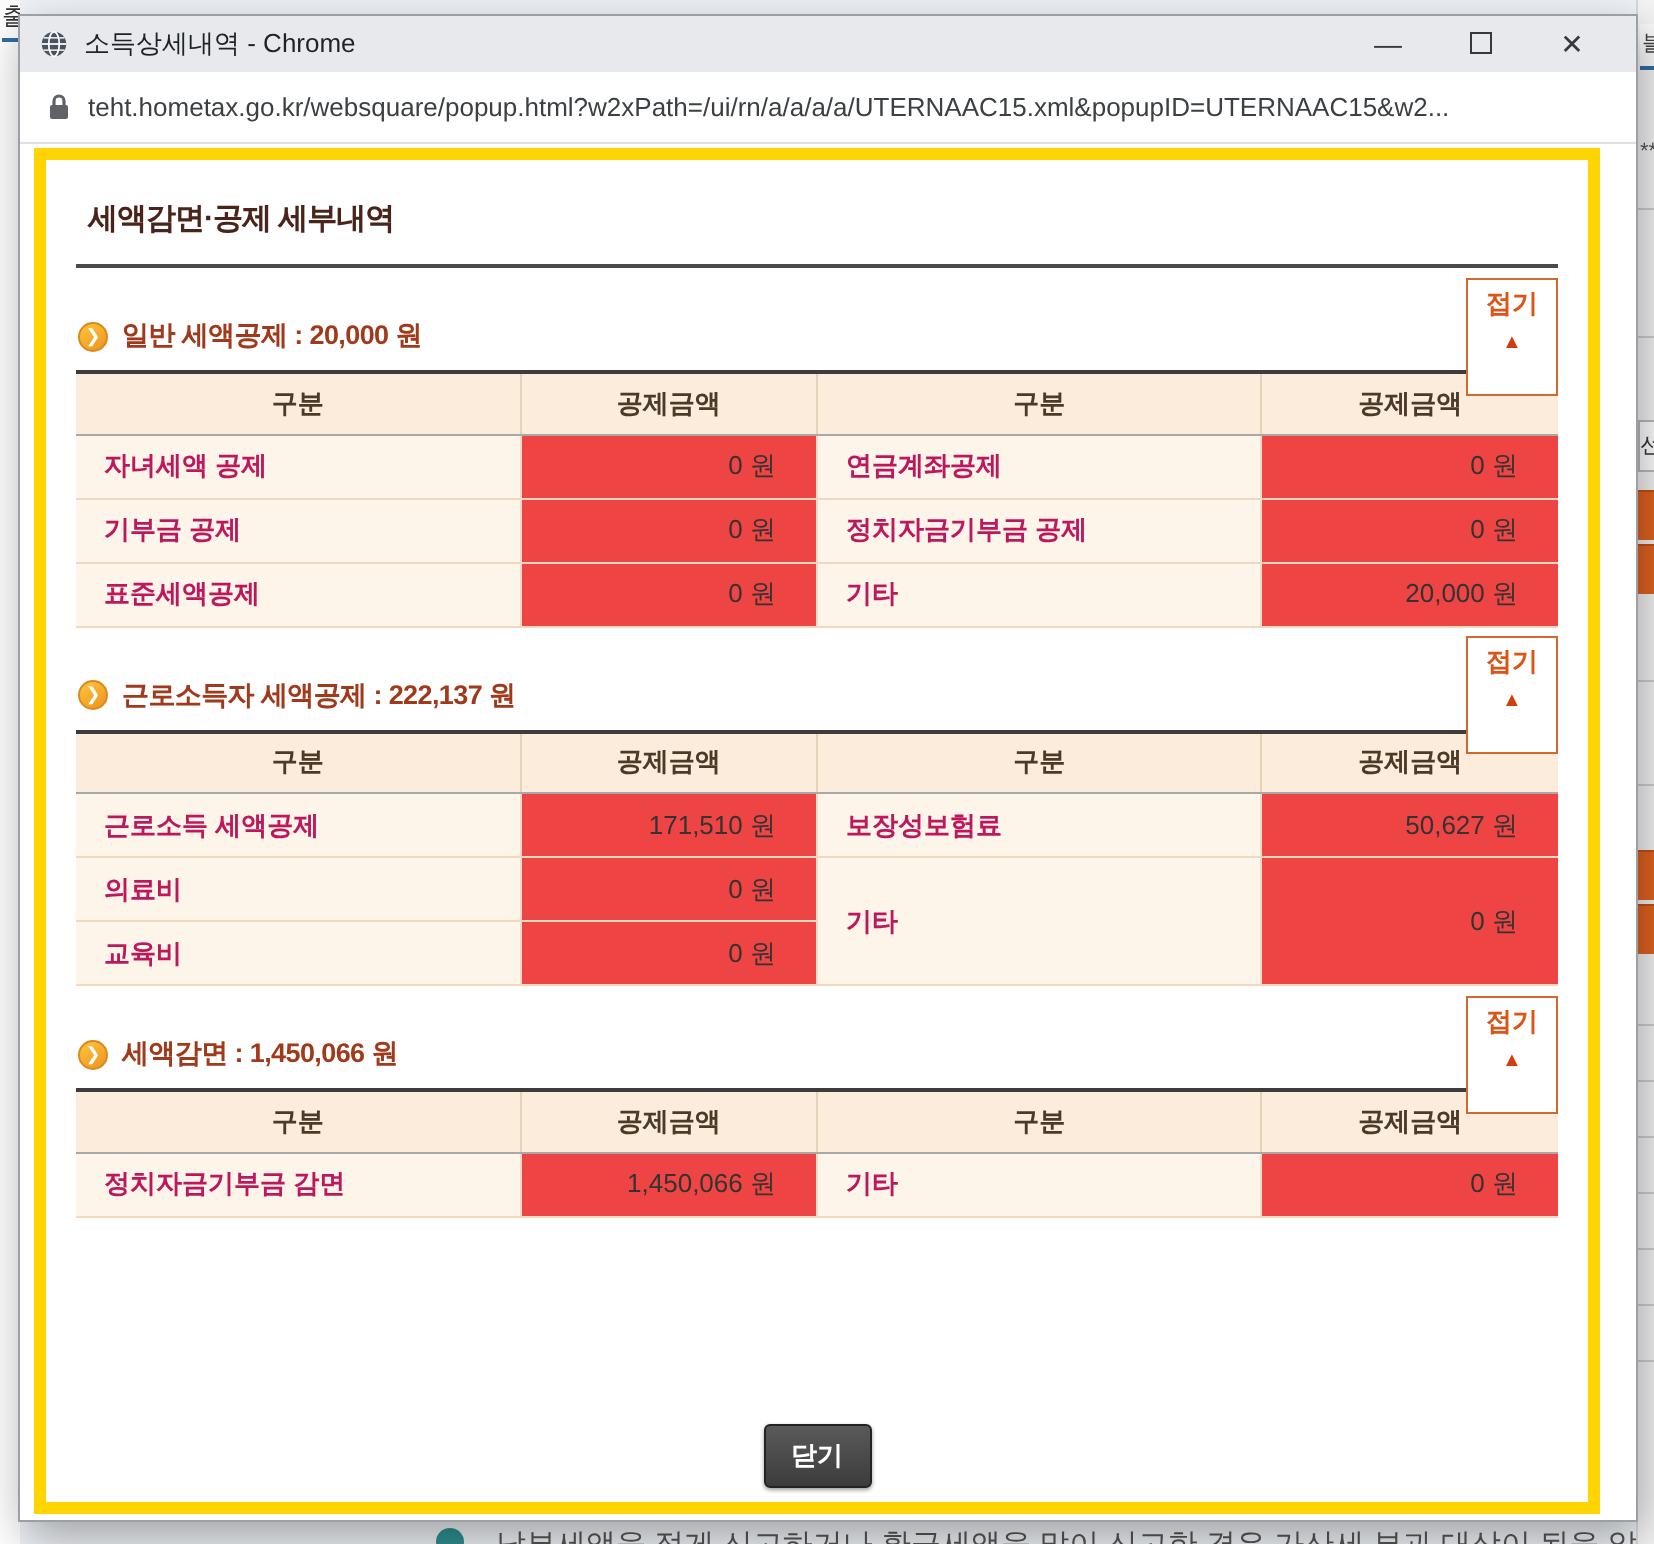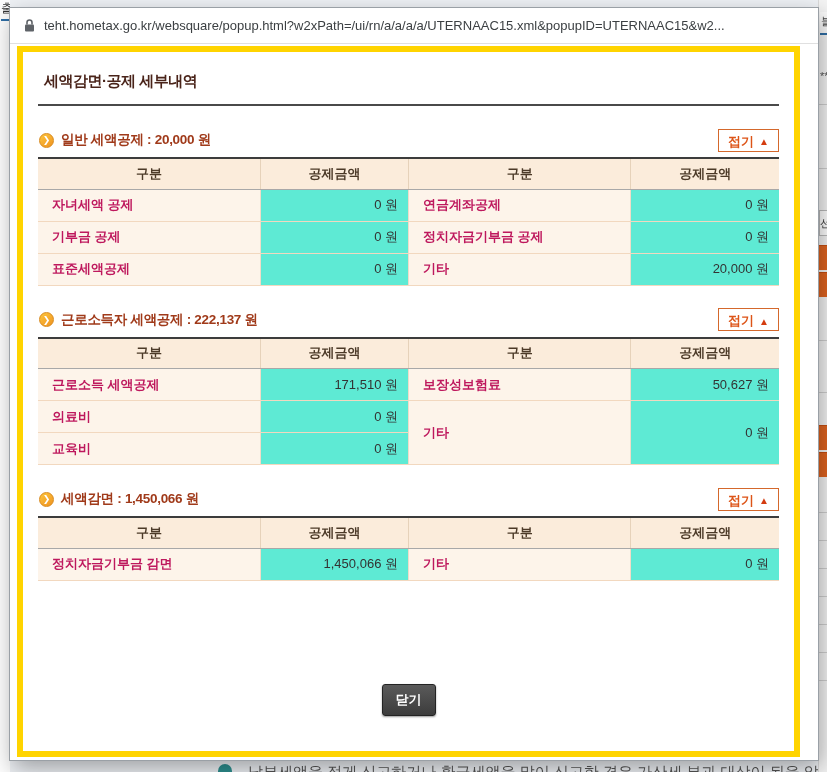"소득상세내역 - Chrome" div.titlebar { html: none -> <div> <svg> <circle></circle> <ellipse></ellipse> <line></line> <line></line> <line></line> </svg> <span>소득상세내역 - Chrome</span> <div> <span>—</span> <span><span></span></span> <span>✕</span> </div> </div> }
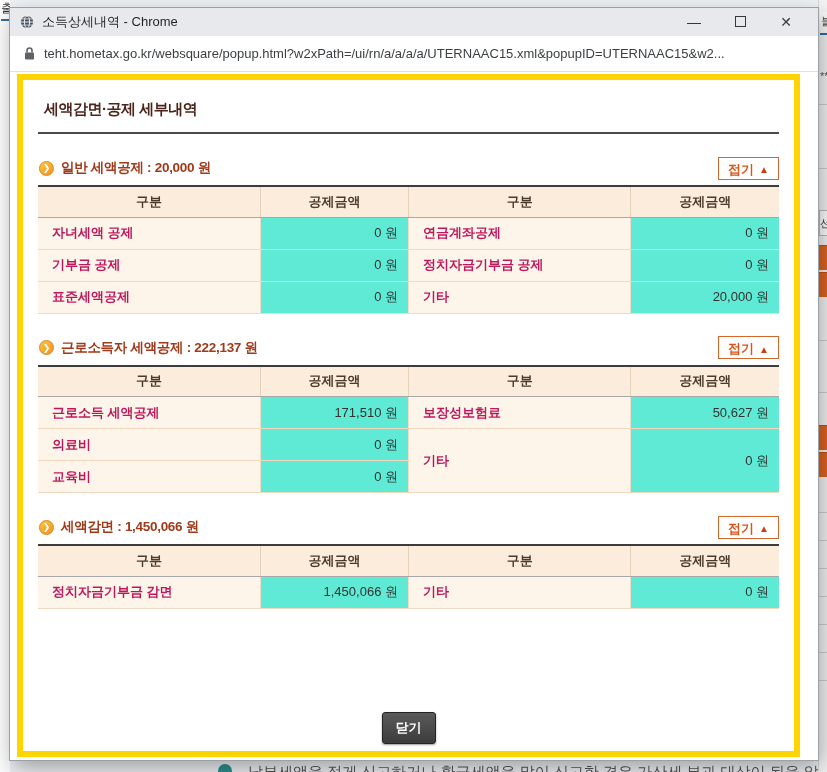"접기" .collapse-btn { flex-direction: none -> column; padding: 3px 9px 0 9px -> 3px 9px 20px 9px }
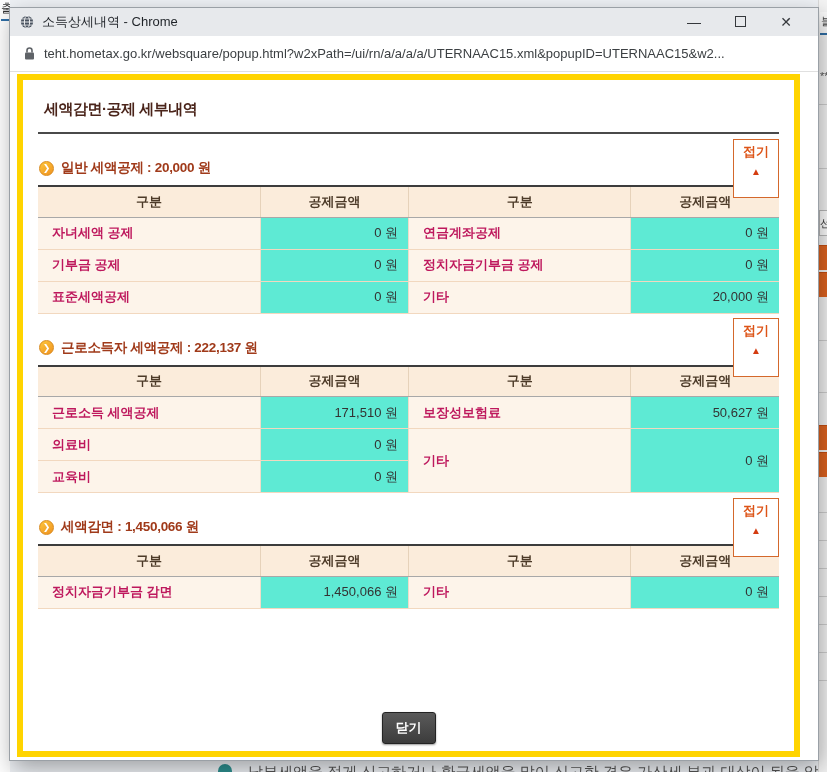"0 원" .sec-table td.value { background: #5eead4 -> #ef4444; padding-right: 10px -> 20px }
